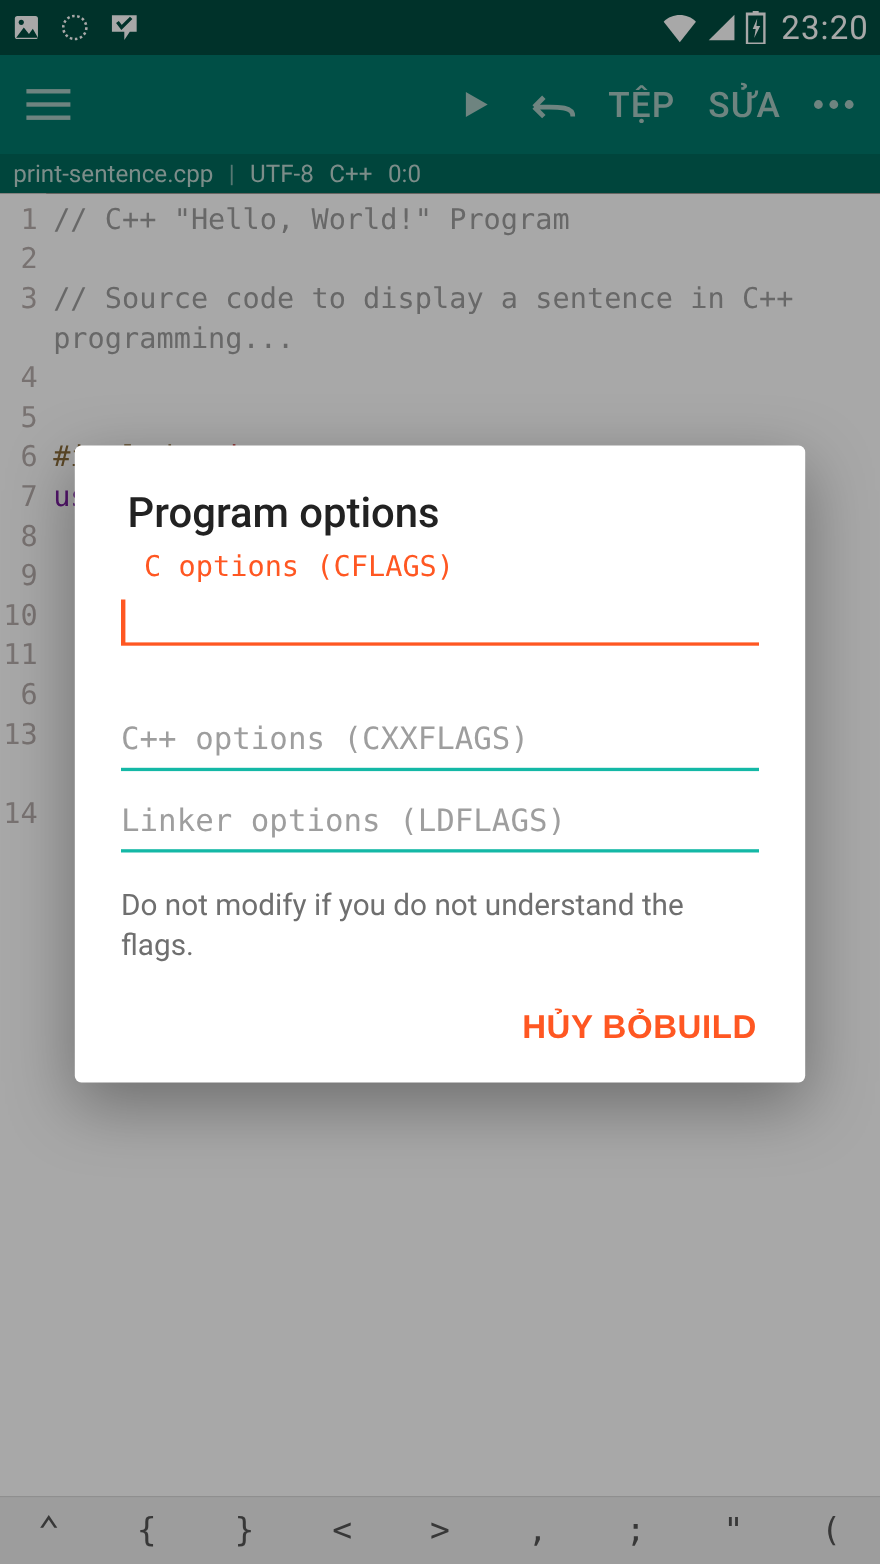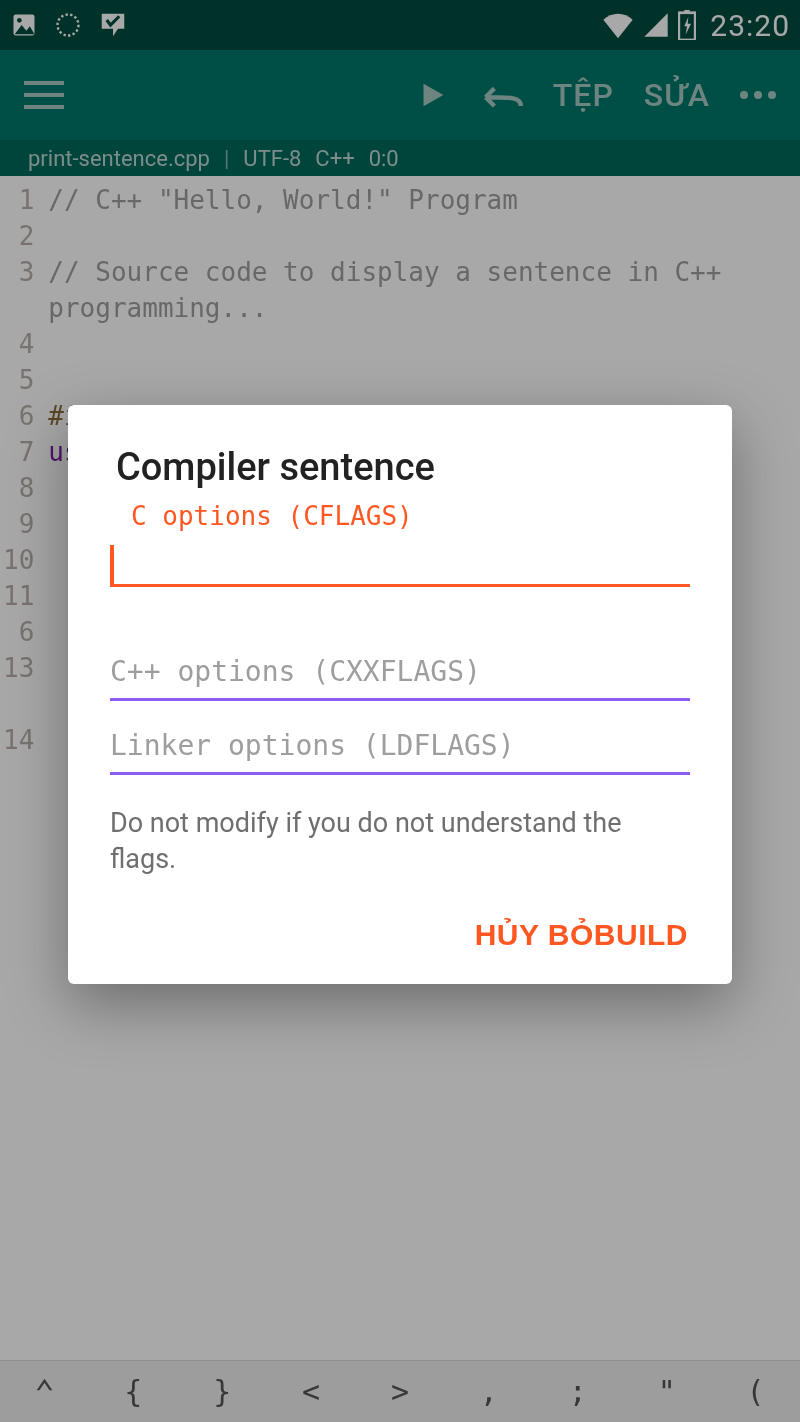"print-sentence.cpp" .infobar { padding: 0 28px -> 0 12px }
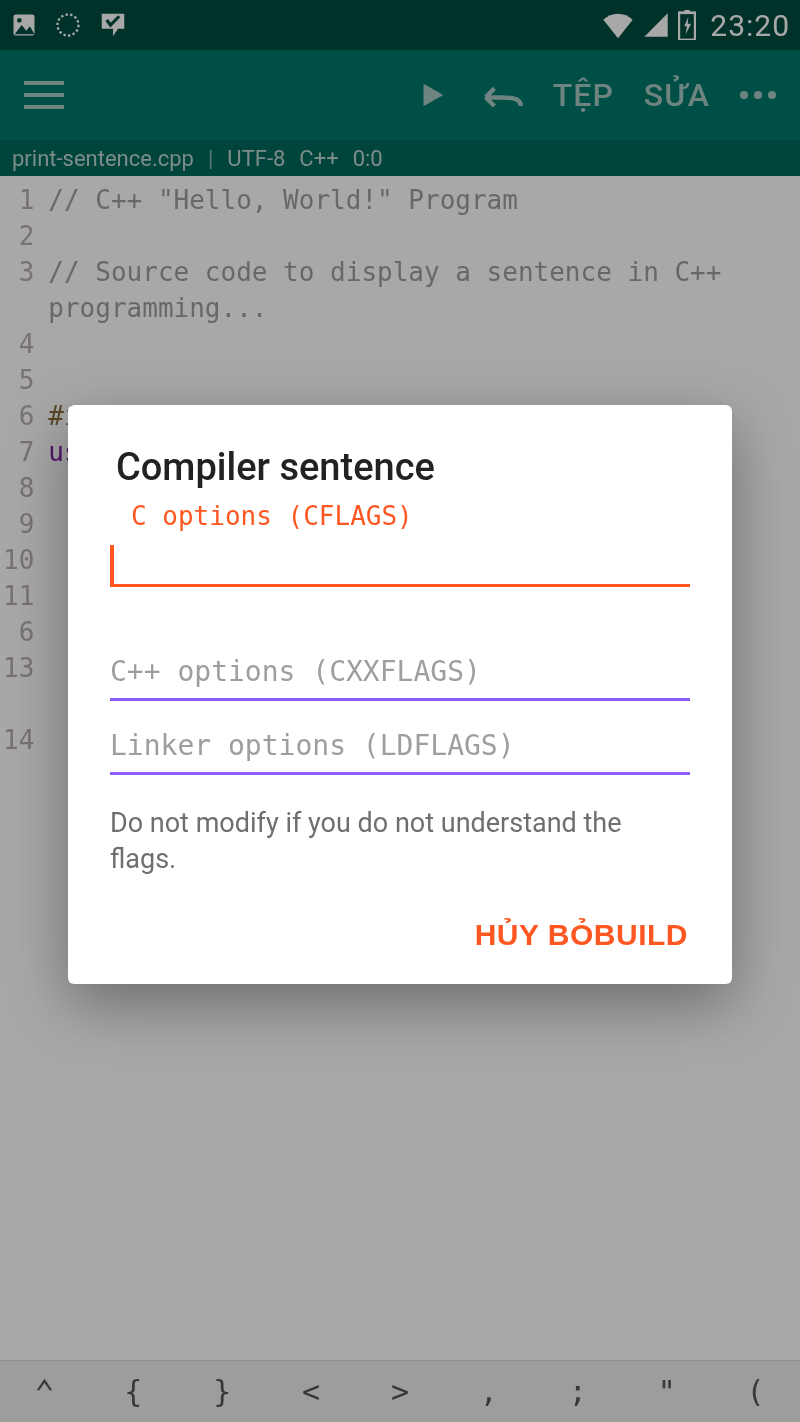"Compiler sentence" h1 { text: Compiler sentence -> Program options }
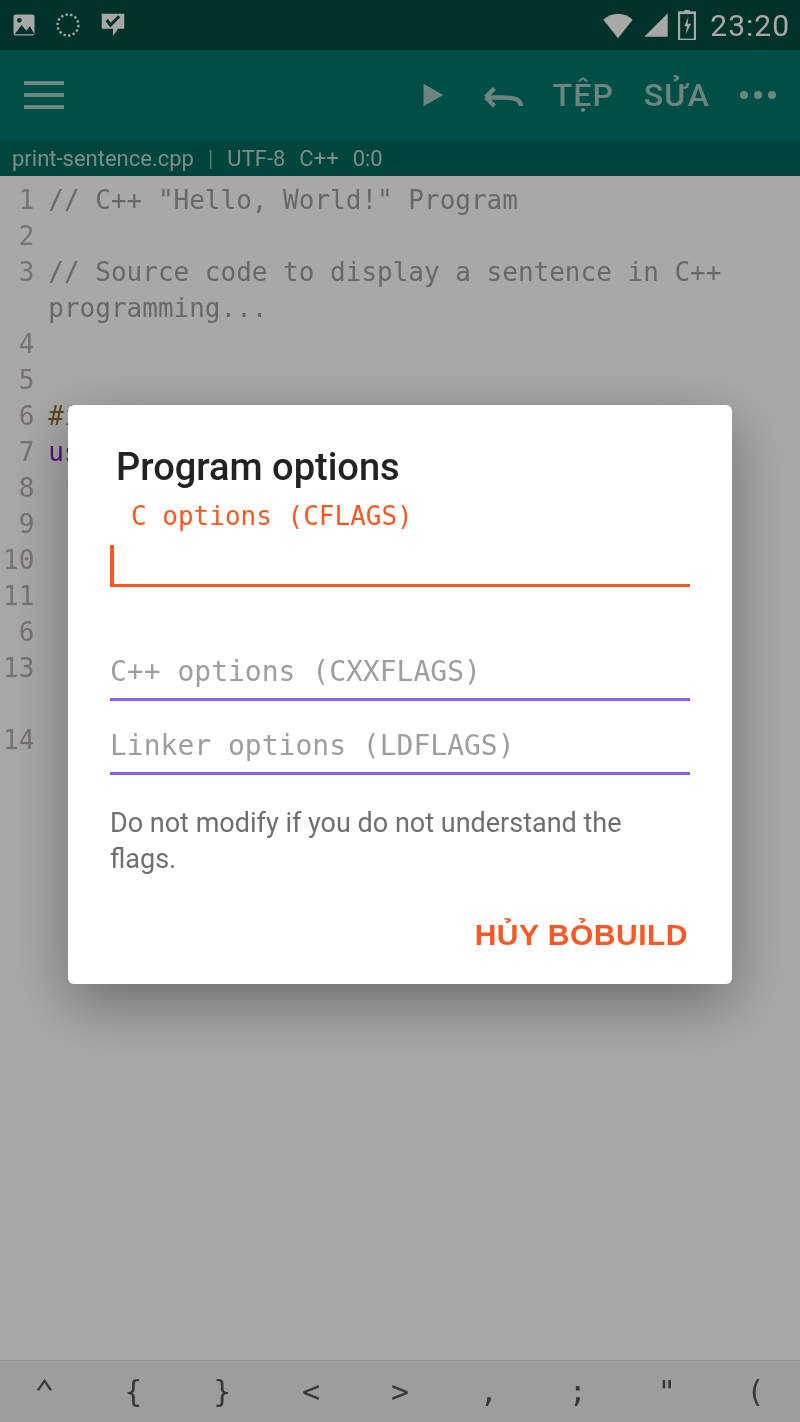"C++ options (CXXFLAGS)" .field .finput { border-bottom: 3px solid #8b5cf6 -> 3px solid #14b8a6 }
